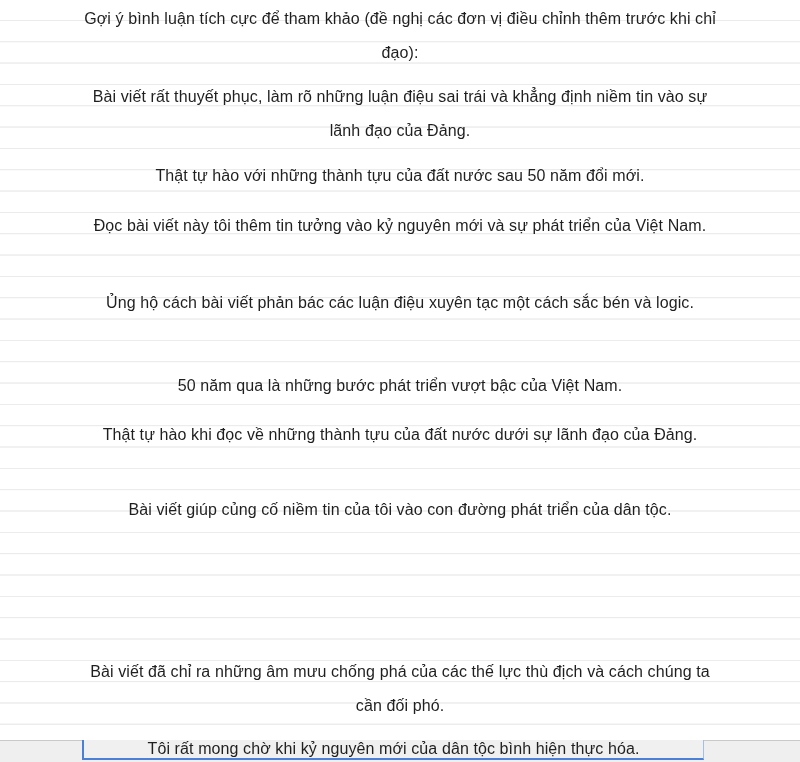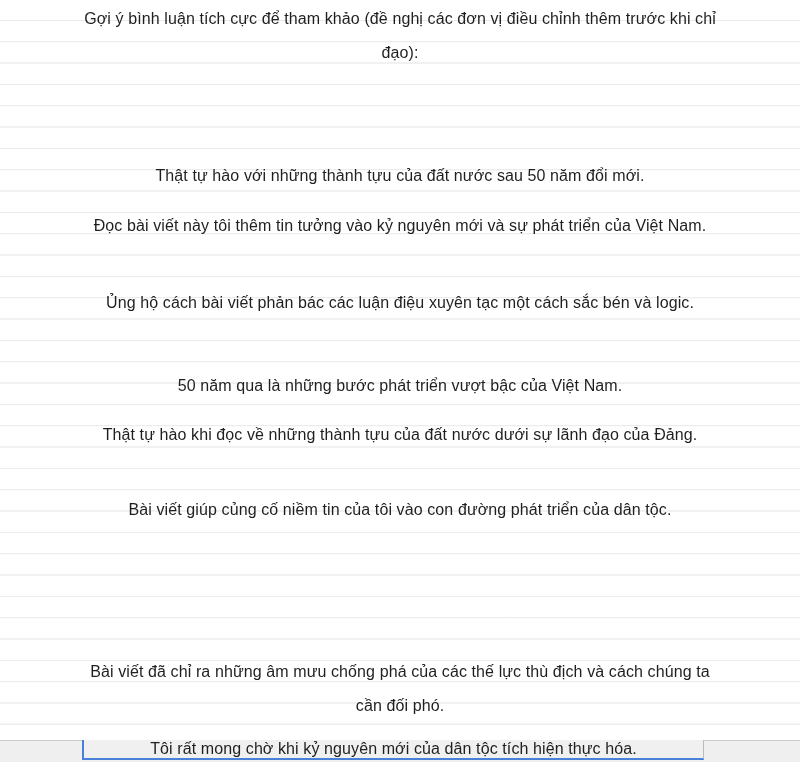"Bài viết rất thuyết phục," p.para { html: none -> <p>Bài viết rất thuyết phục, làm rõ những luận điệu sai trái và khẳng định niềm tin vào sự lãnh đạo của Đảng.</p> }
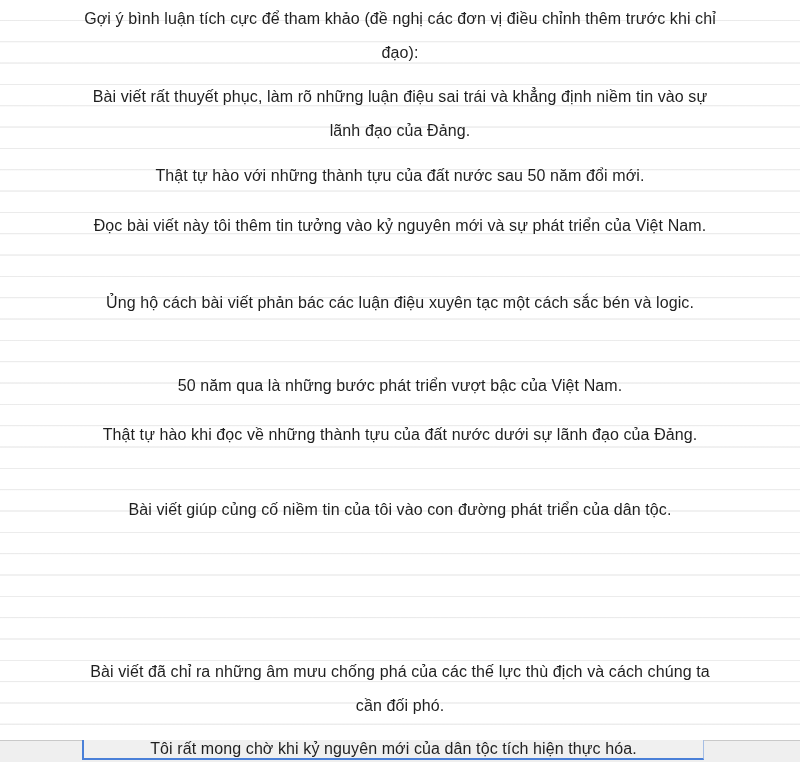"Tôi rất mong chờ khi" span.cell-text { text: tích -> bình }
